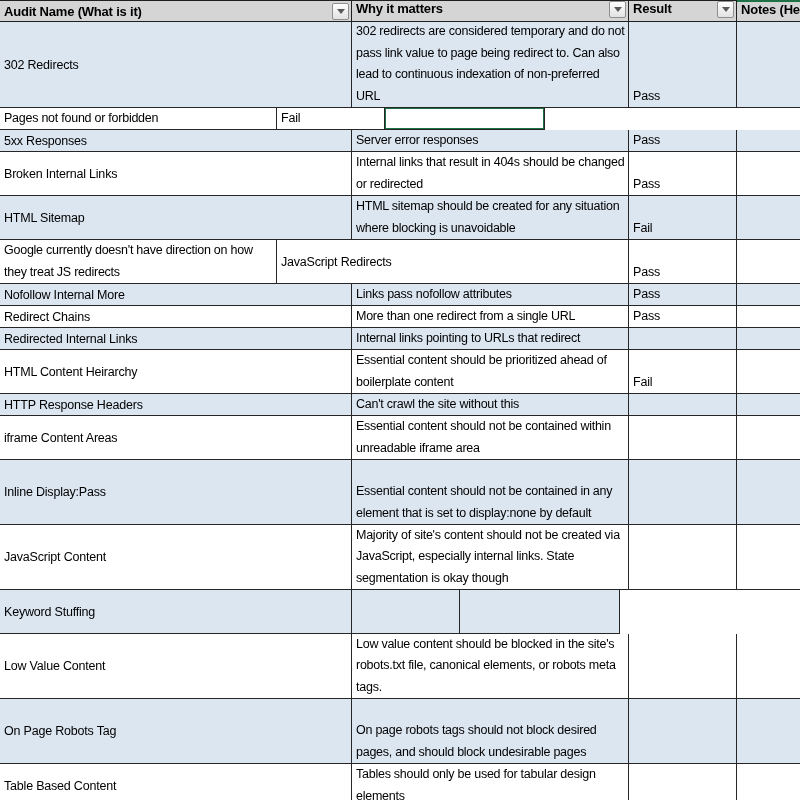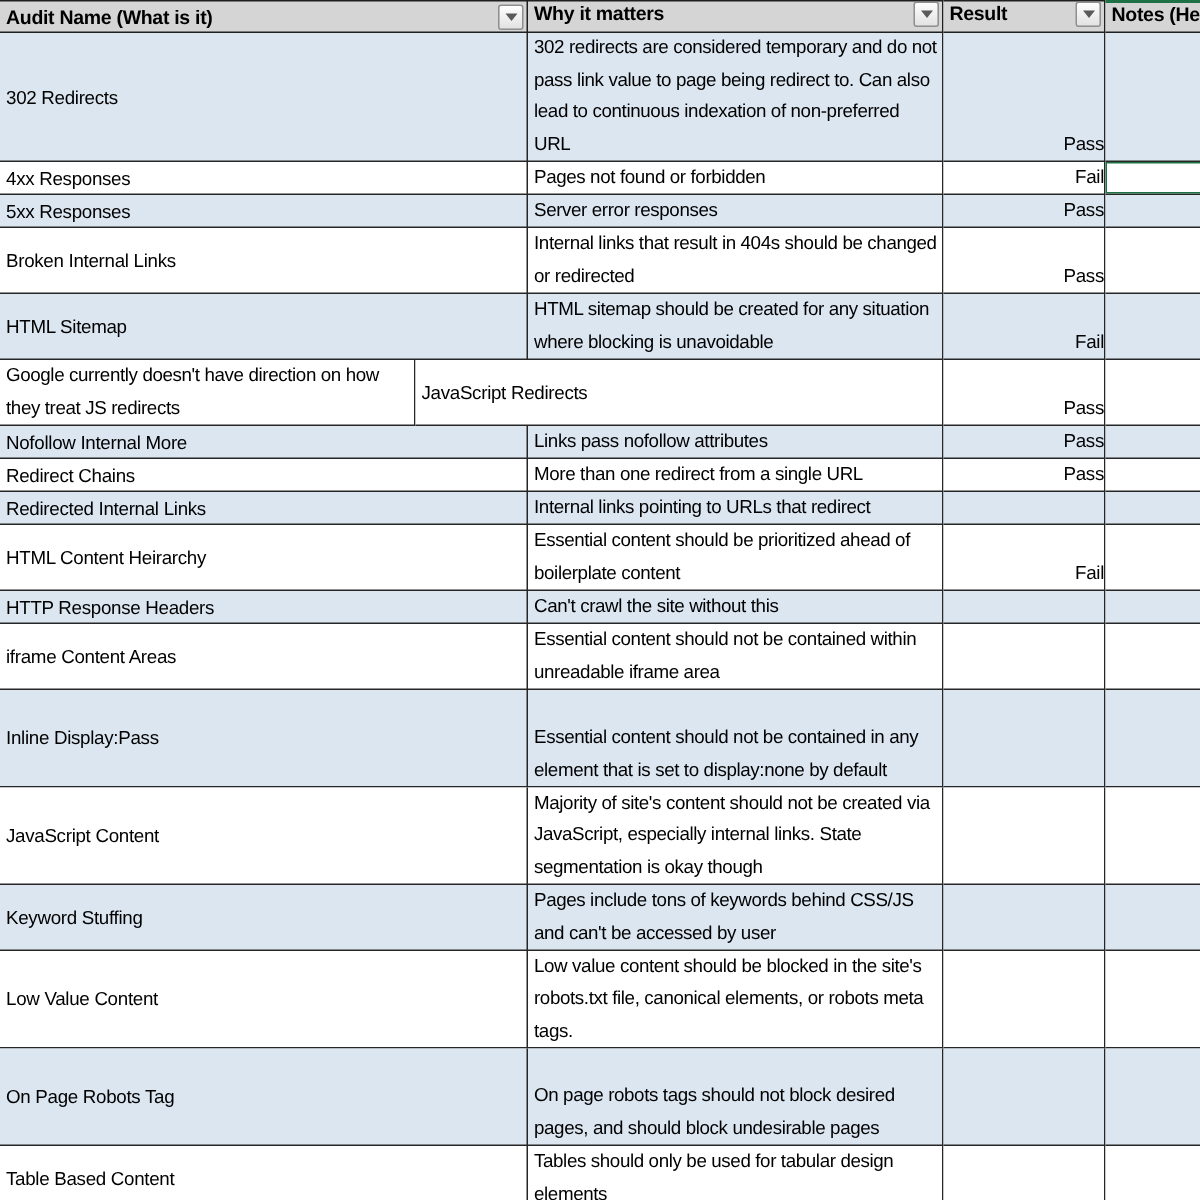"Pass" .c-result { justify-content: flex-end -> none }
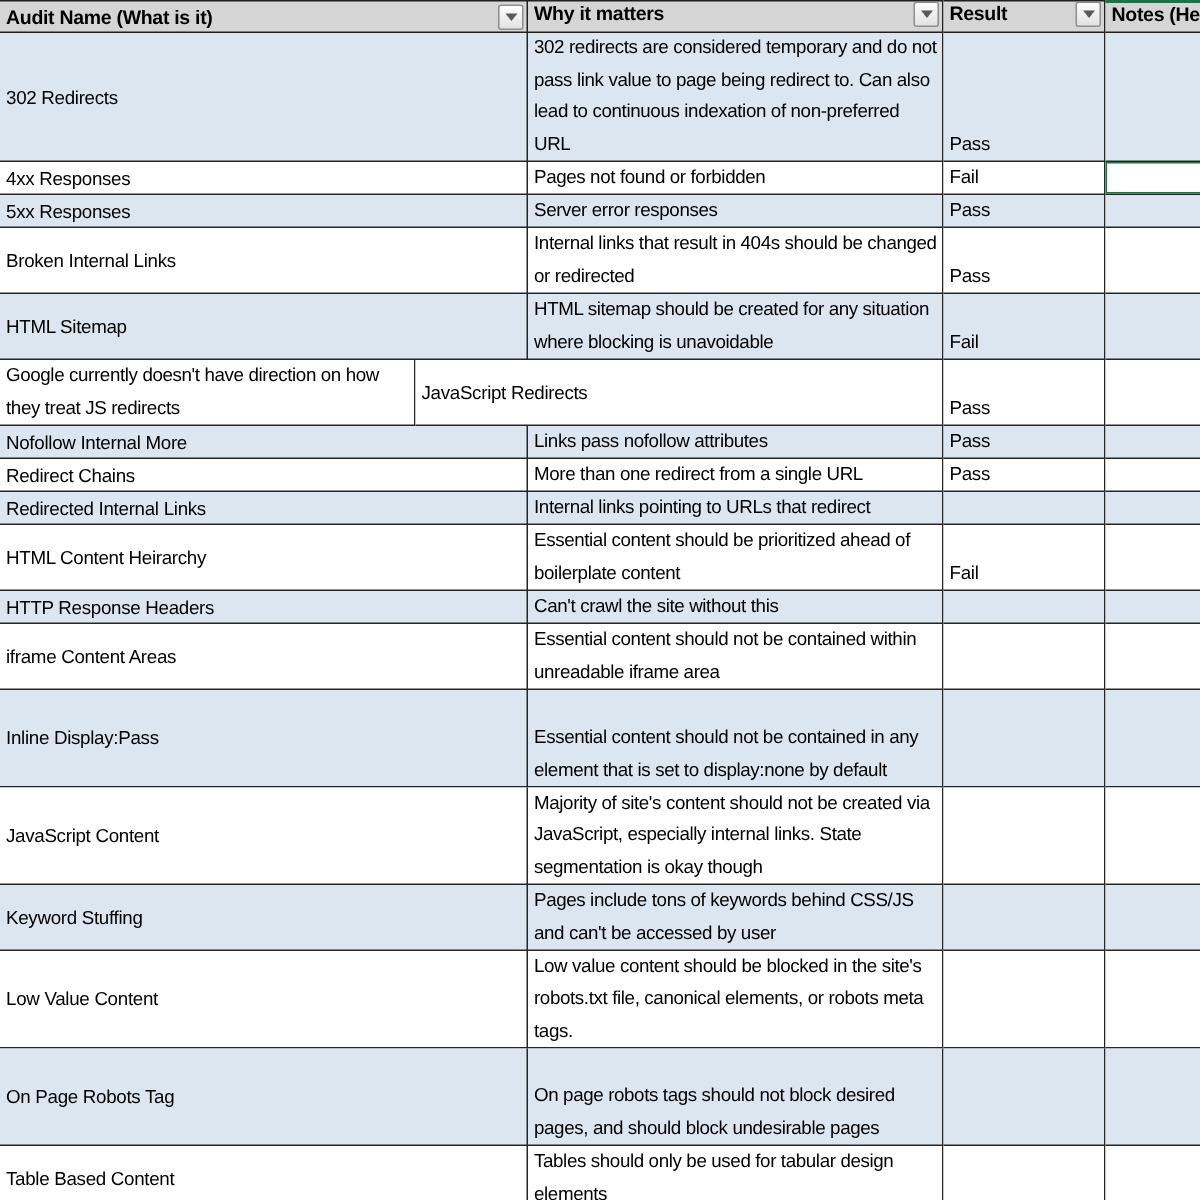"4xx Responses" div.cell { html: <div> <span>4xx Responses</span> </div> -> none }
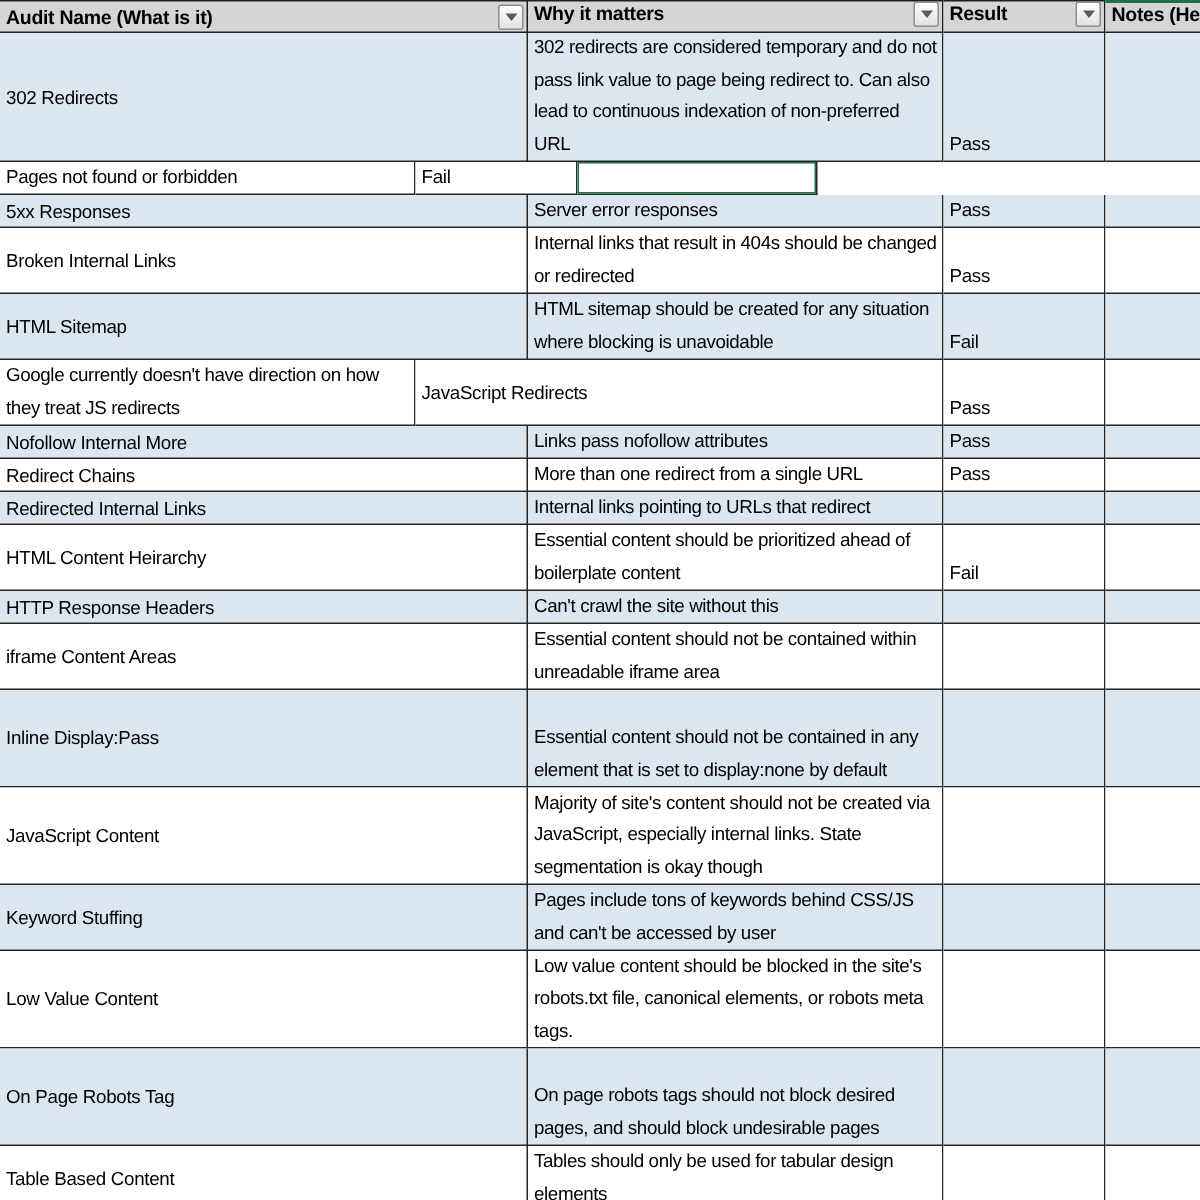"Pages include tons of keywords" div.cell { html: <div> <span>Pages include tons of keywords behind CSS/JS and can't be accessed by user</span> </div> -> none }
